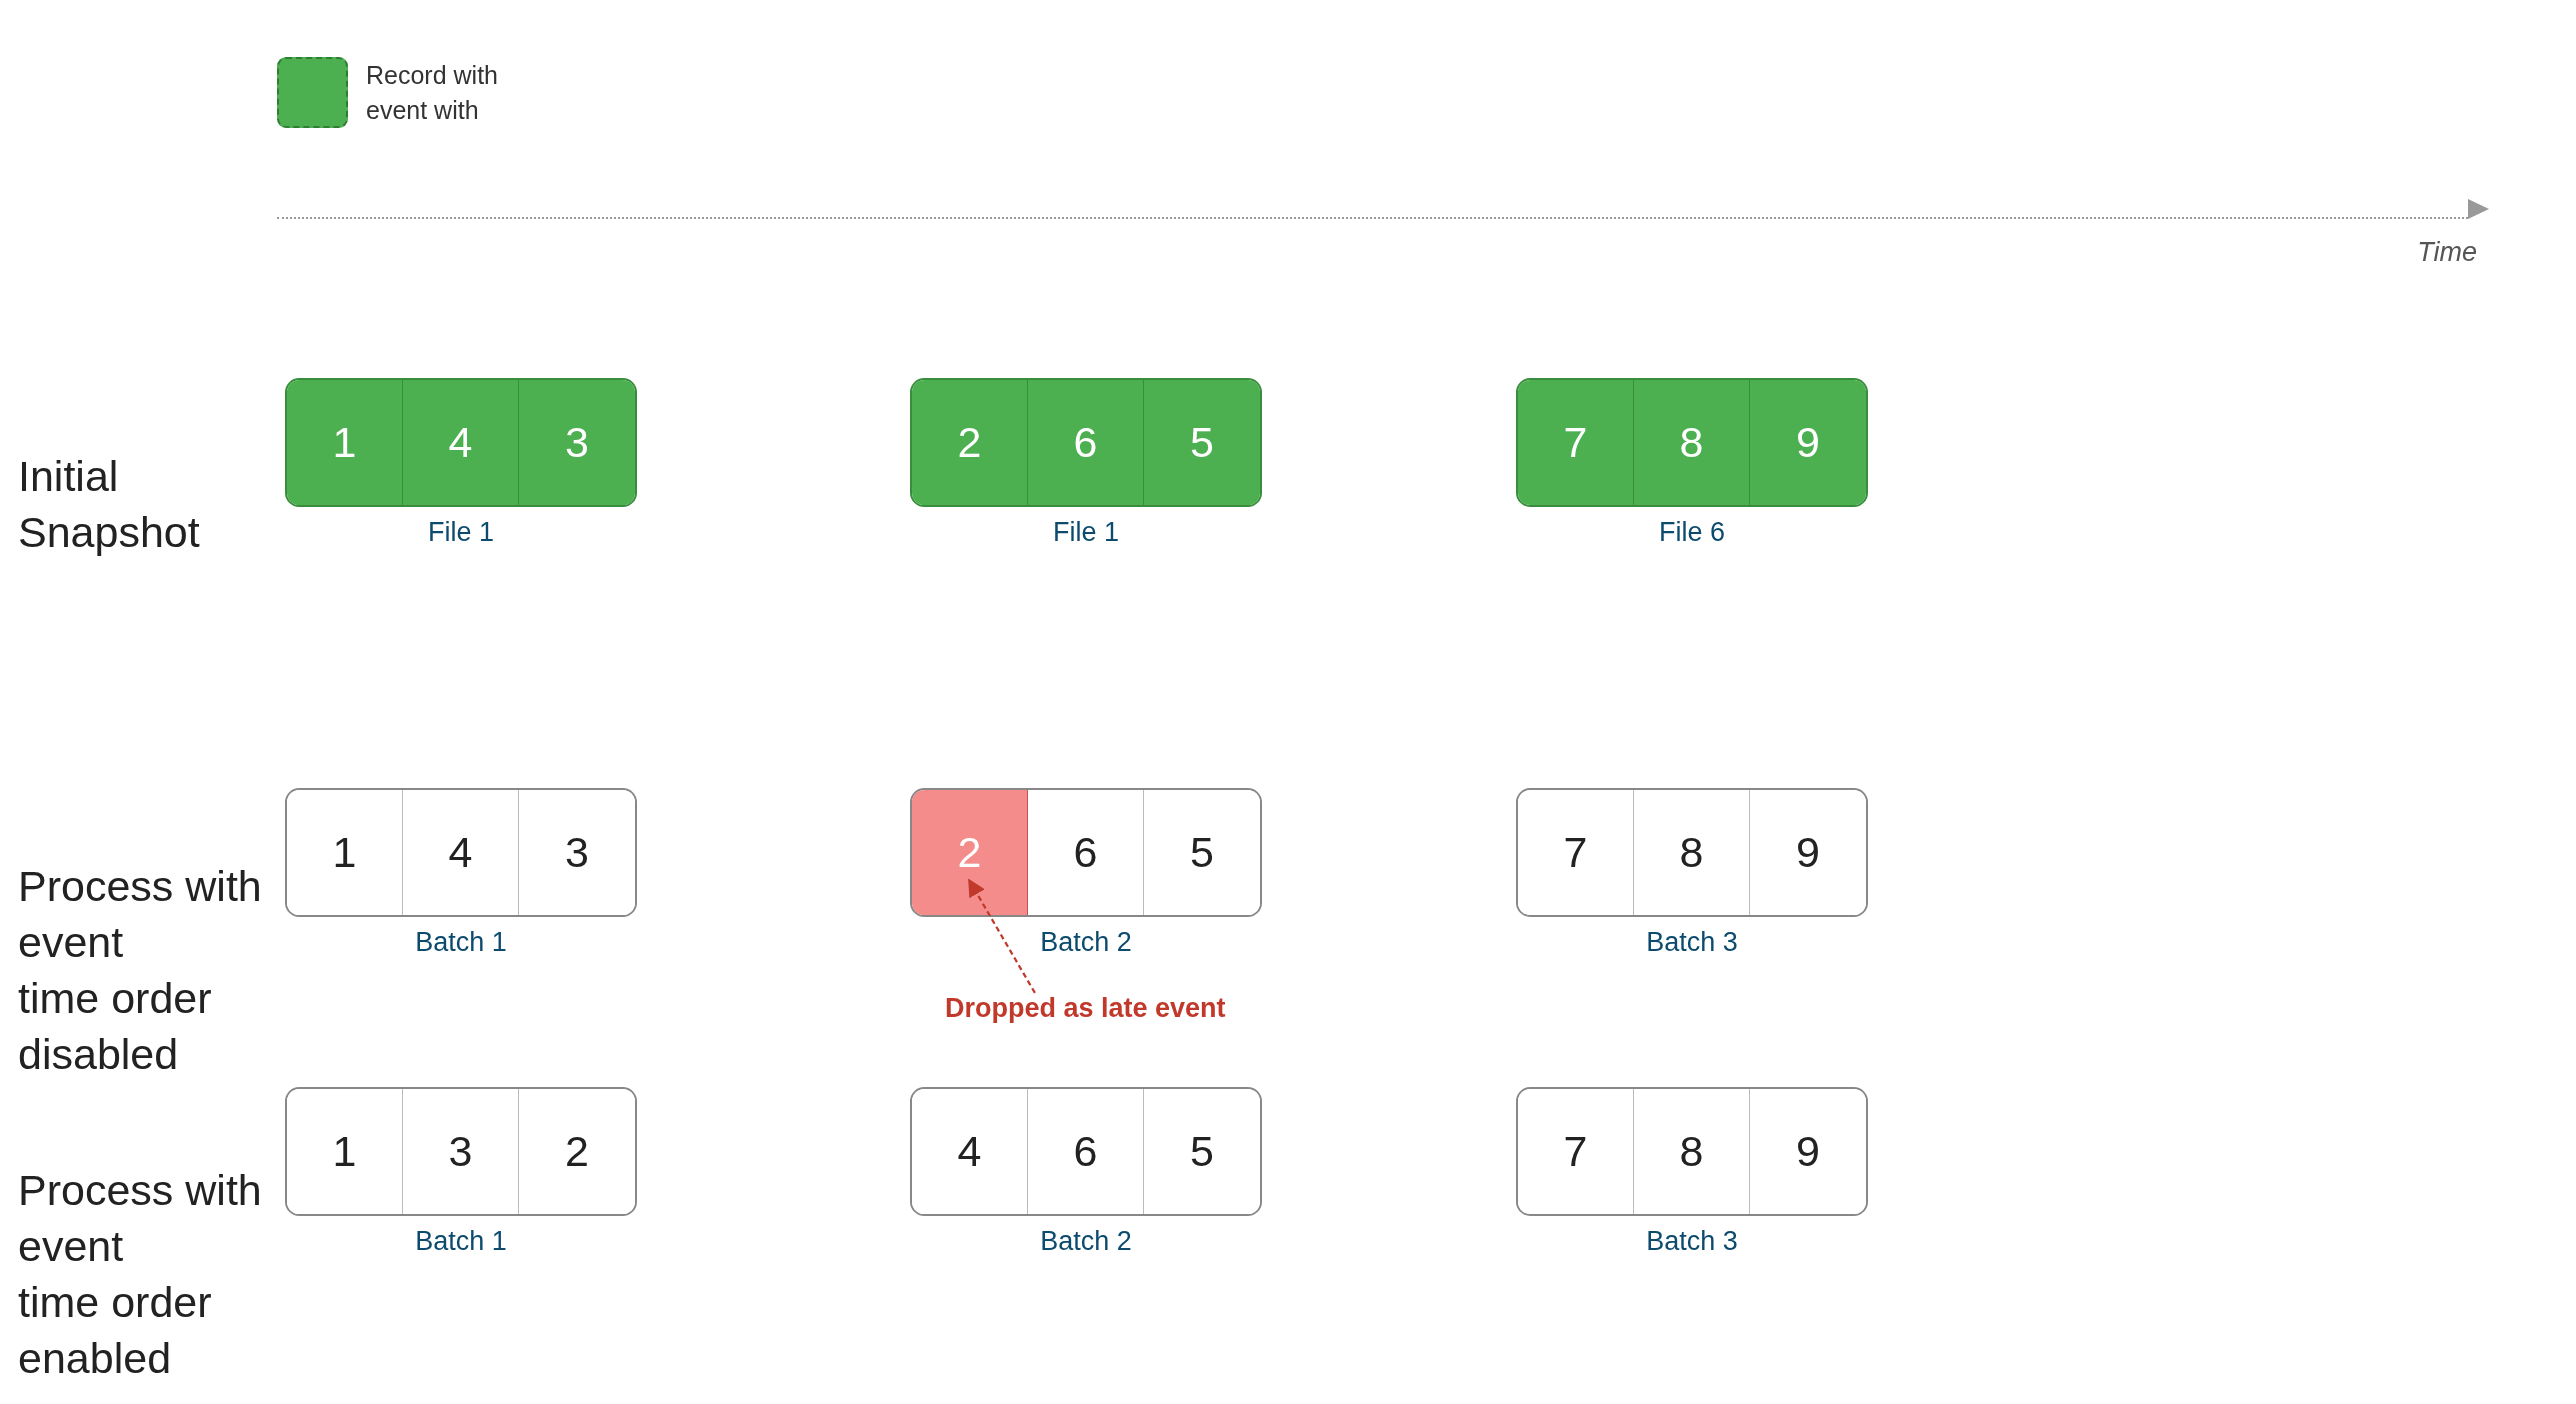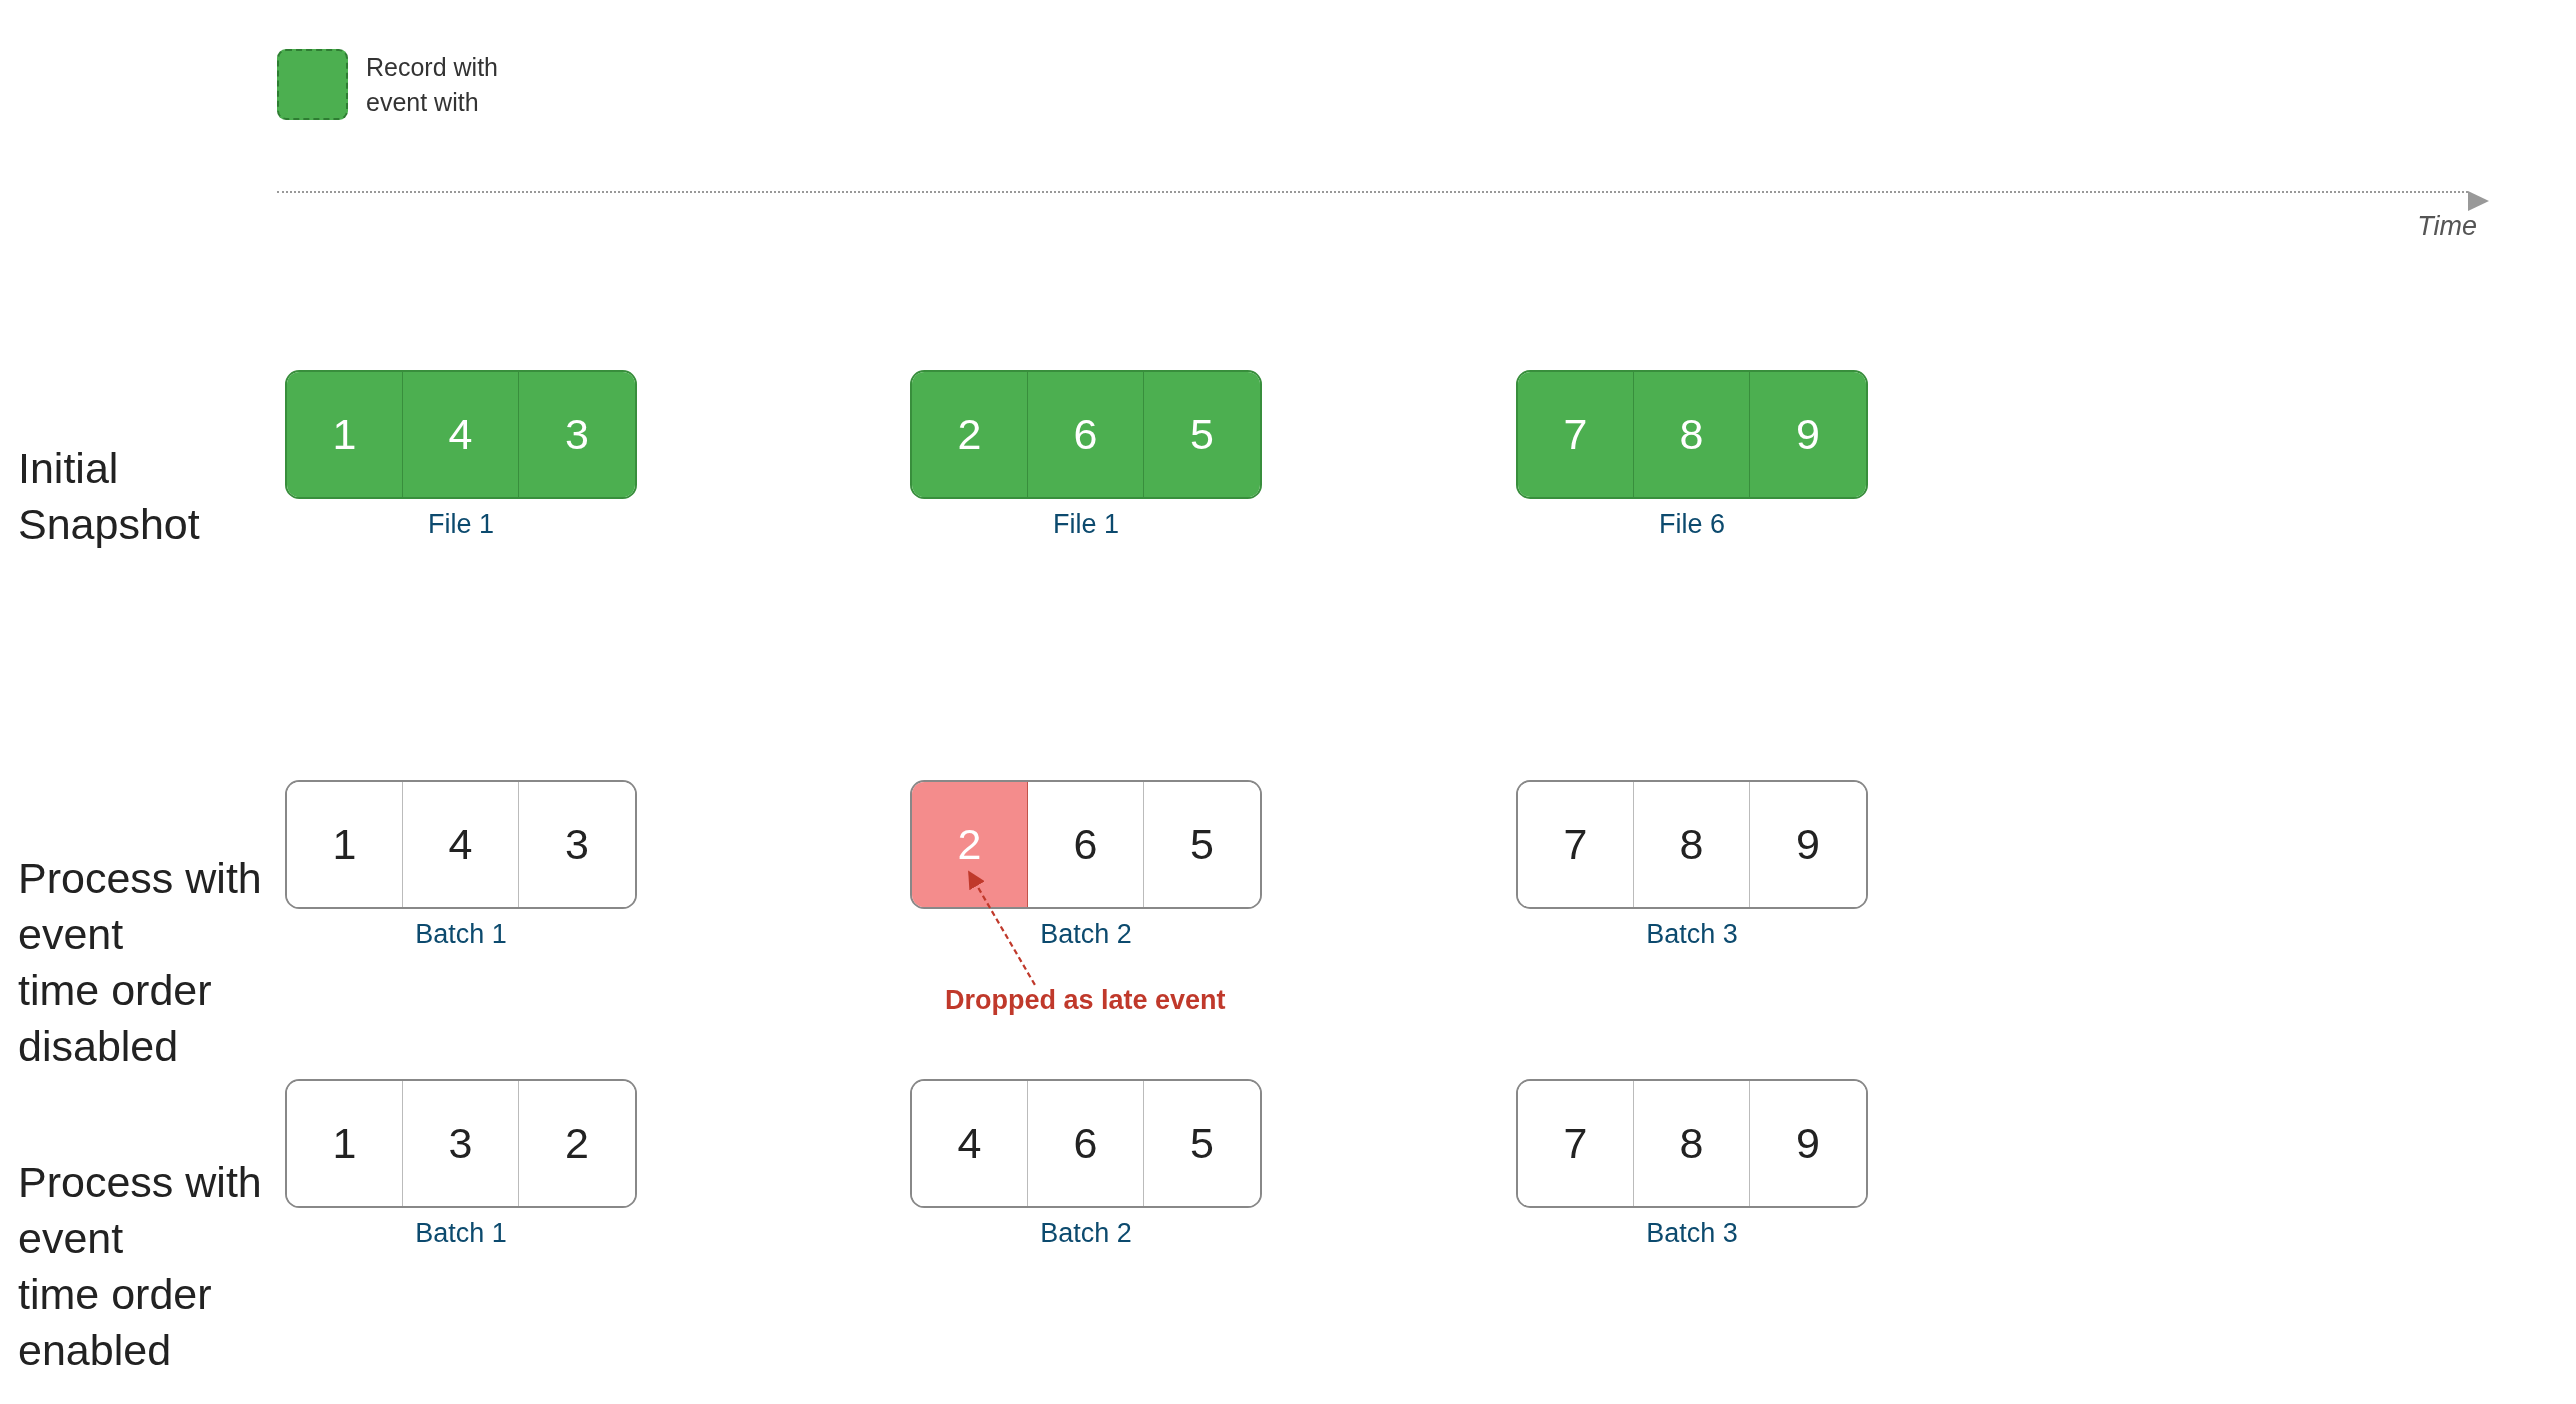"Record with" .diagram-container { top: 4px -> 12px }
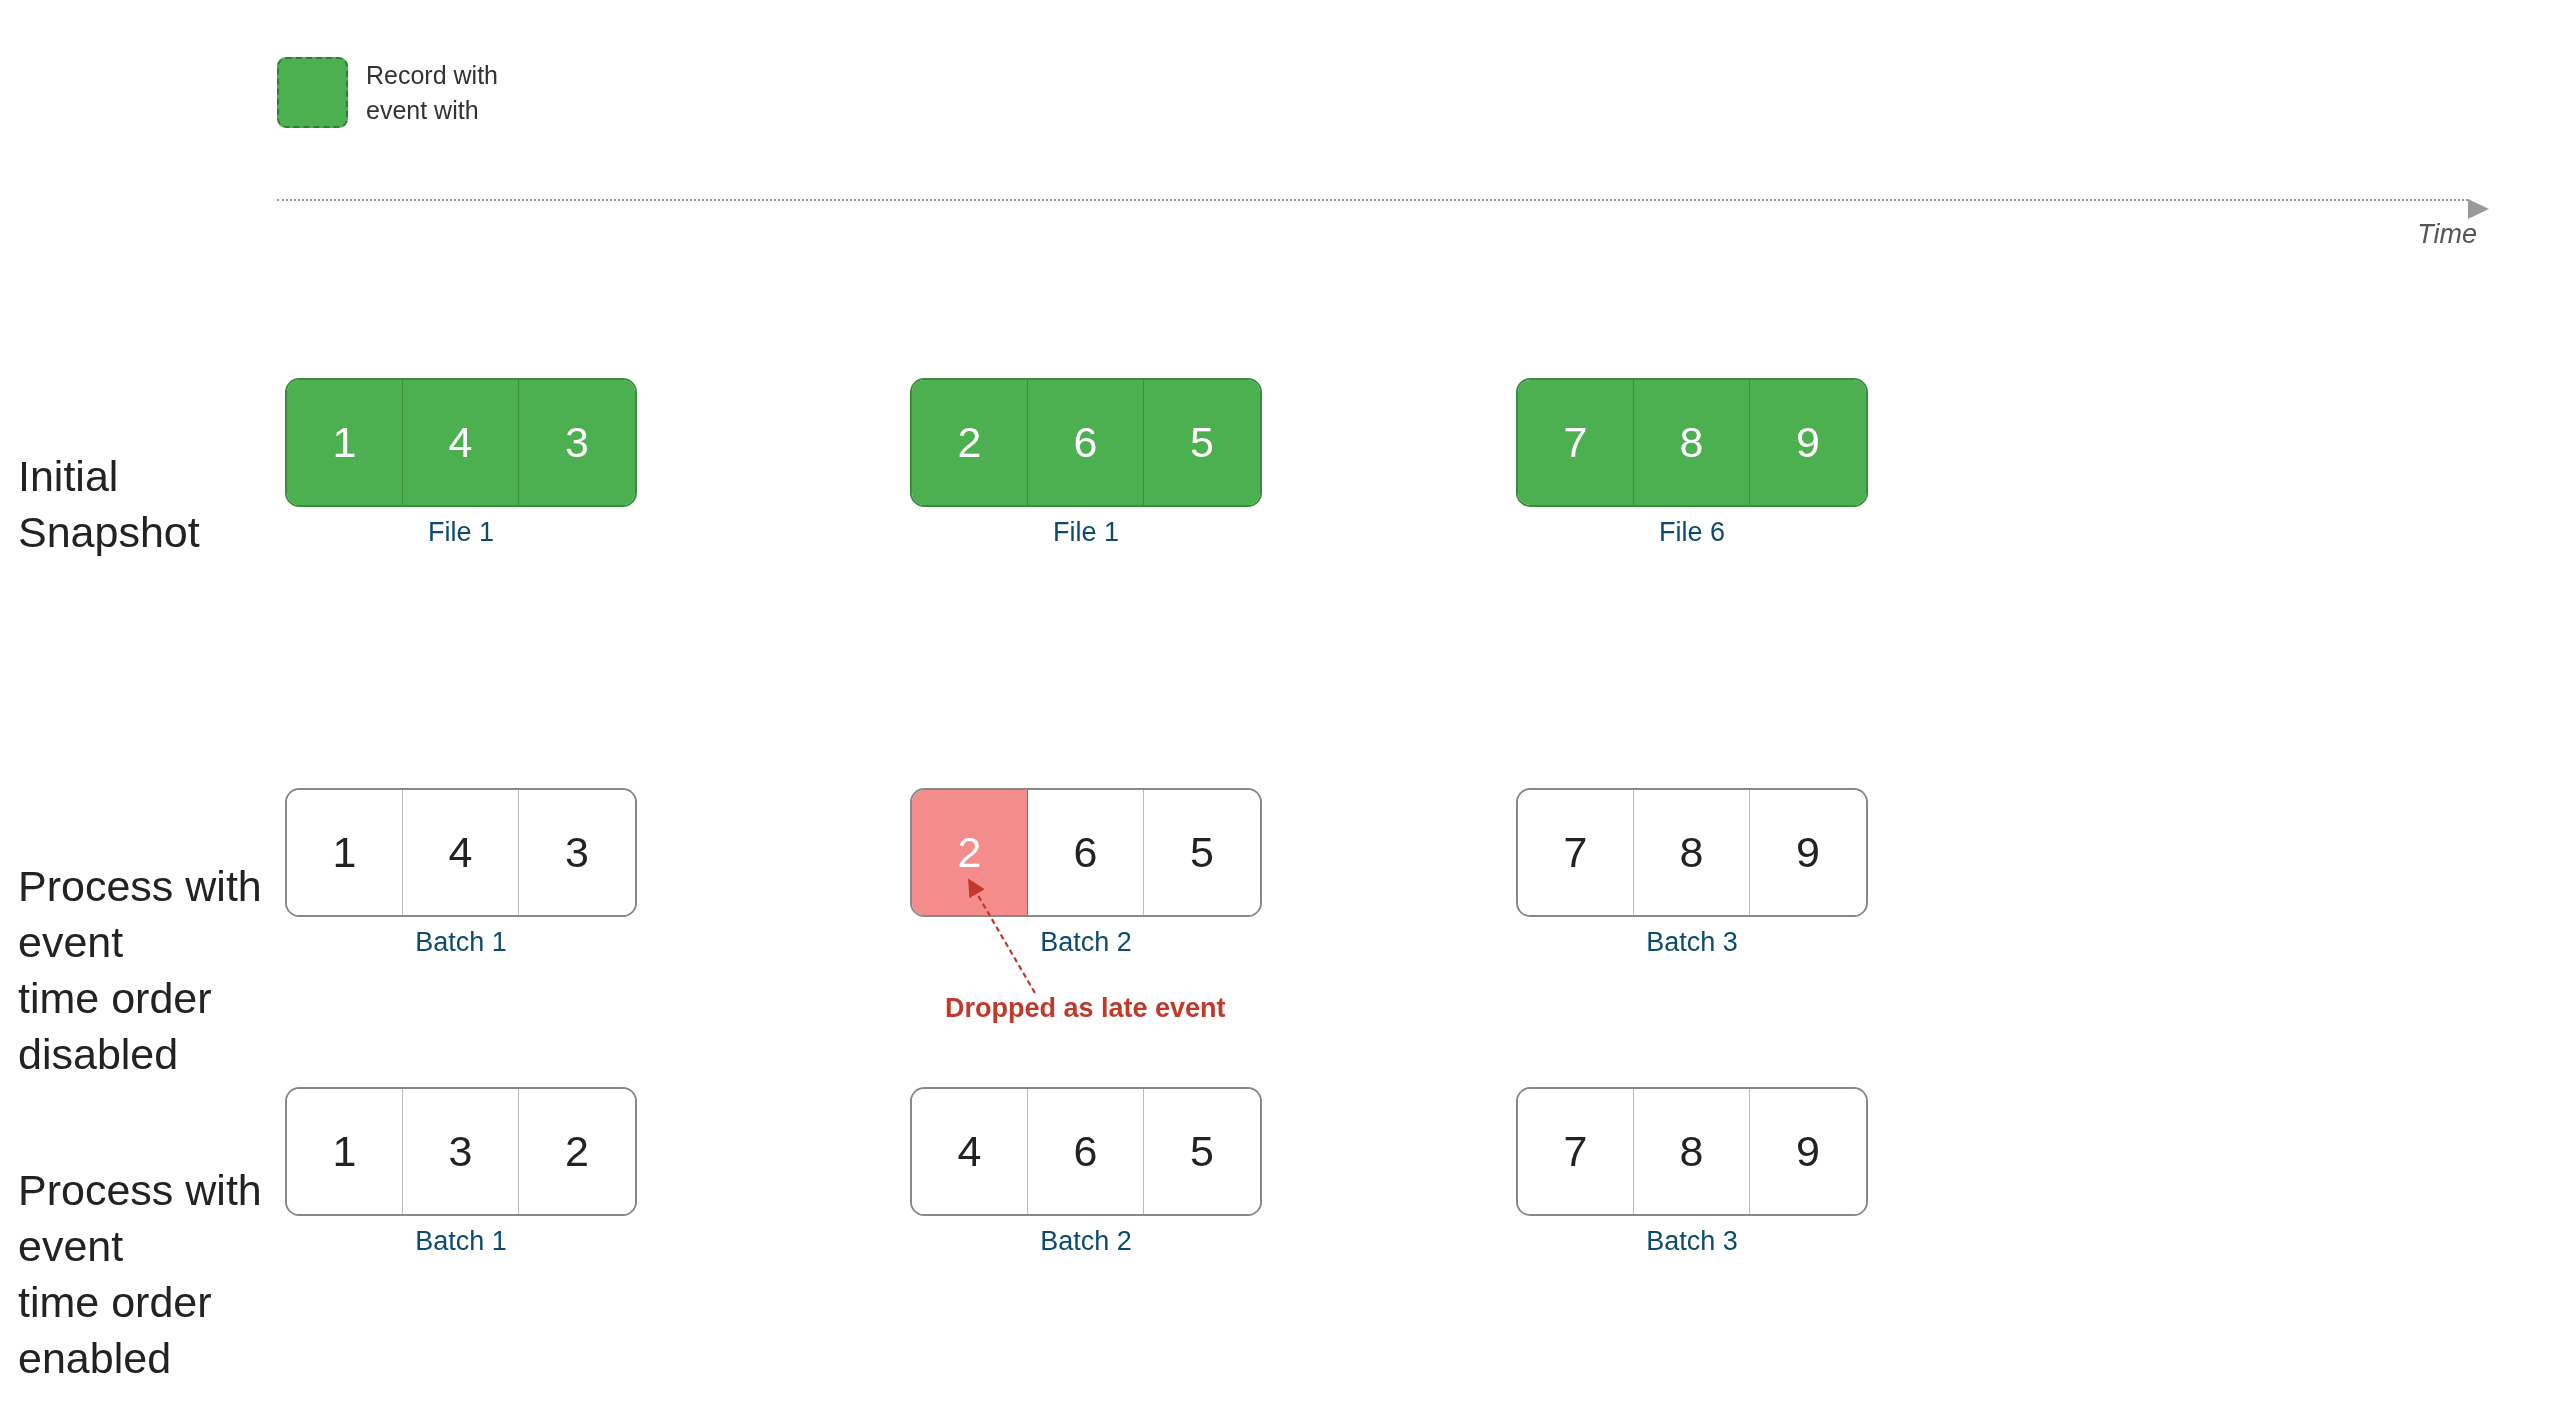"Time" .timeline { align-items: flex-start -> flex-end }
